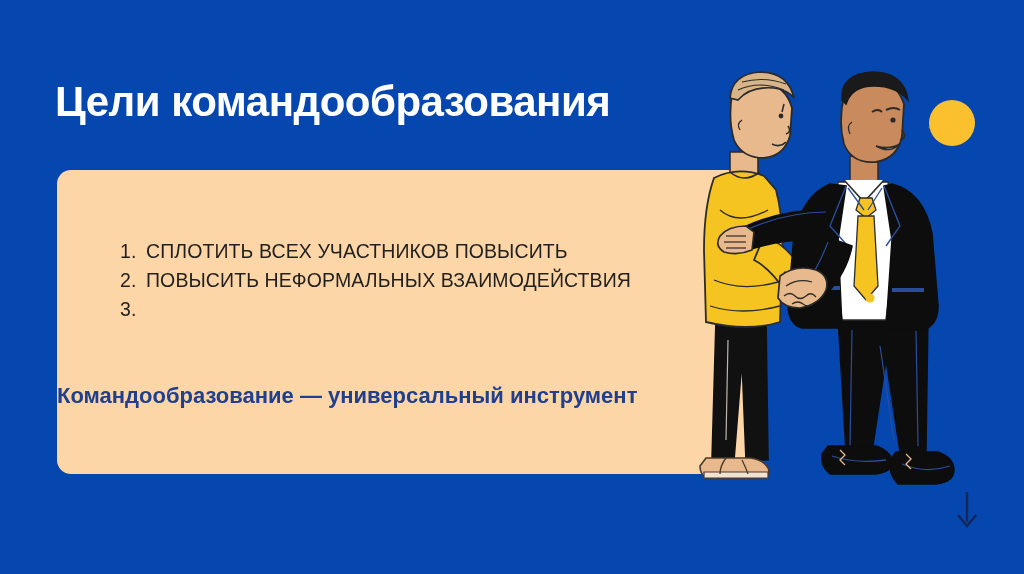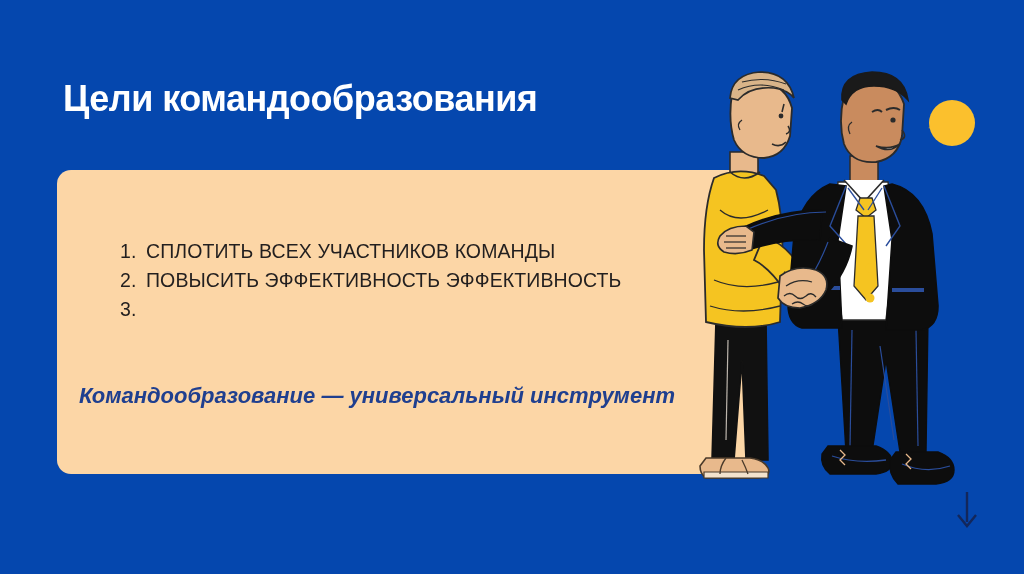"Цели командообразования" #slide-title { font-size: 36px -> 42px; left: 63px -> 55px }
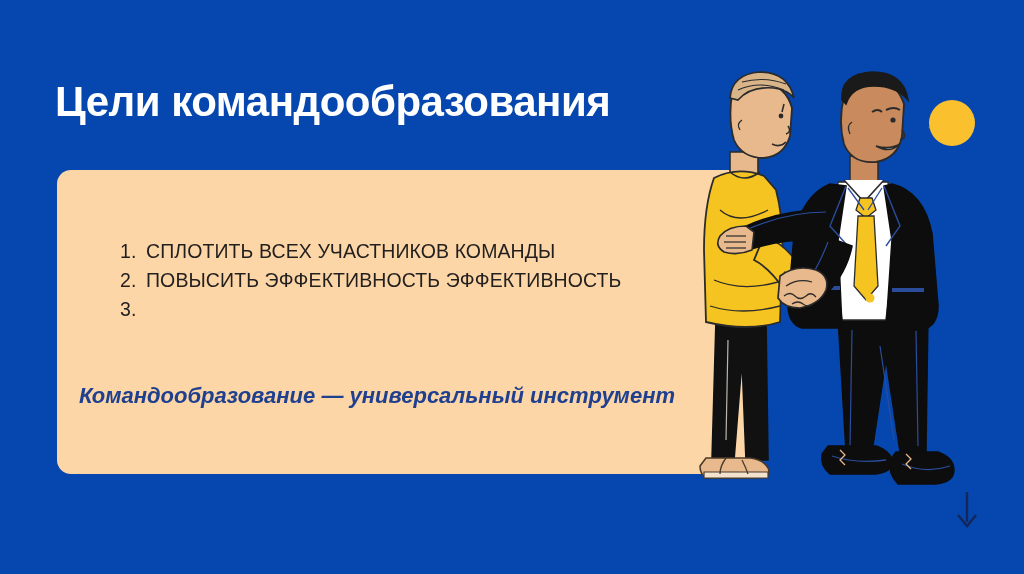"СПЛОТИТЬ ВСЕХ УЧАСТНИКОВ КОМАНДЫ" span.goal-text { text: КОМАНДЫ -> ПОВЫСИТЬ }
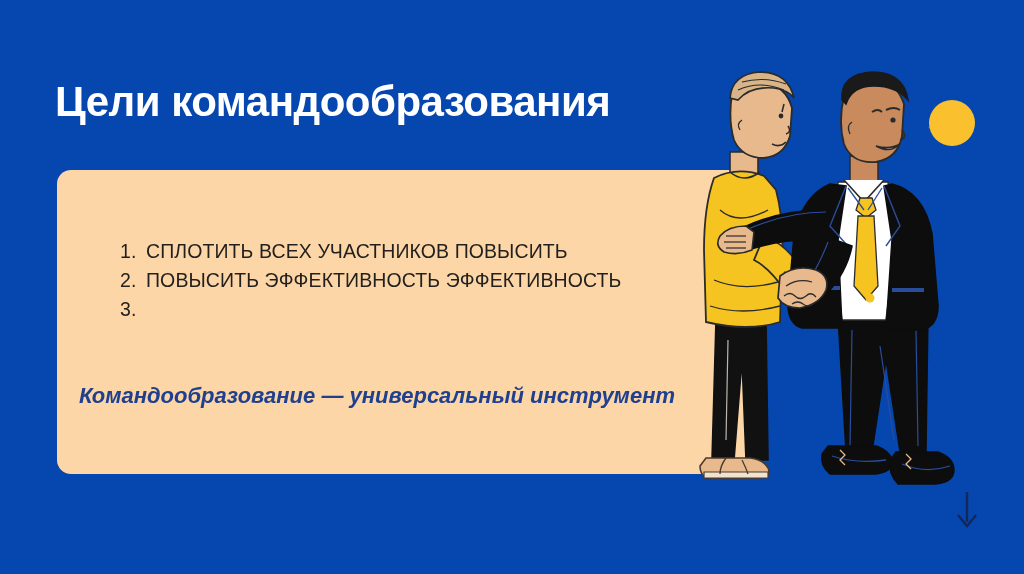"ПОВЫСИТЬ ЭФФЕКТИВНОСТЬ ЭФФЕКТИВНОСТЬ" span.goal-text { text: ЭФФЕКТИВНОСТЬ ЭФФЕКТИВНОСТЬ -> НЕФОРМАЛЬНЫХ ВЗАИМОДЕЙСТВИЯ }
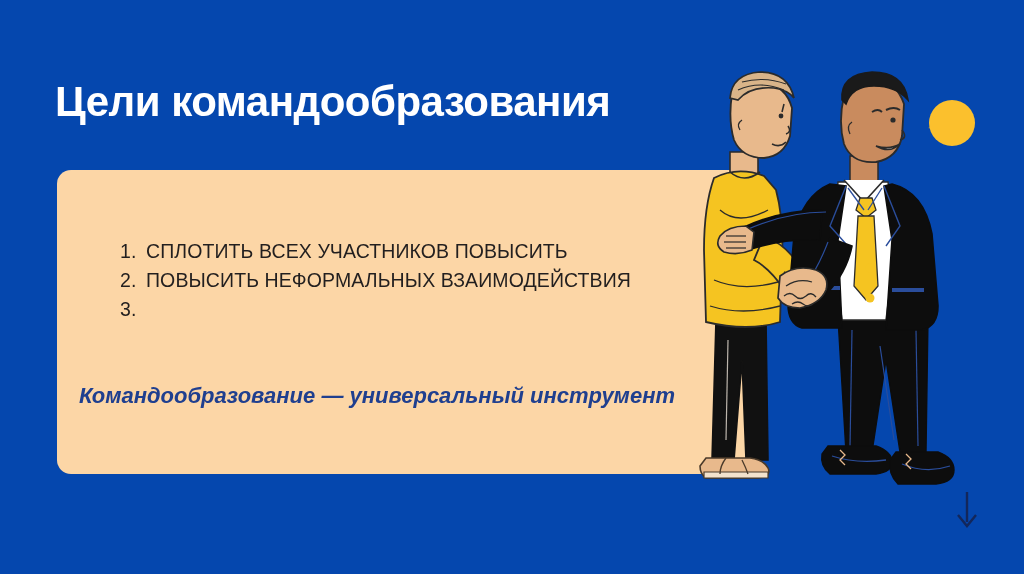"Командообразование — универсальный" #tagline { font-style: italic -> none; text-align: center -> left }
